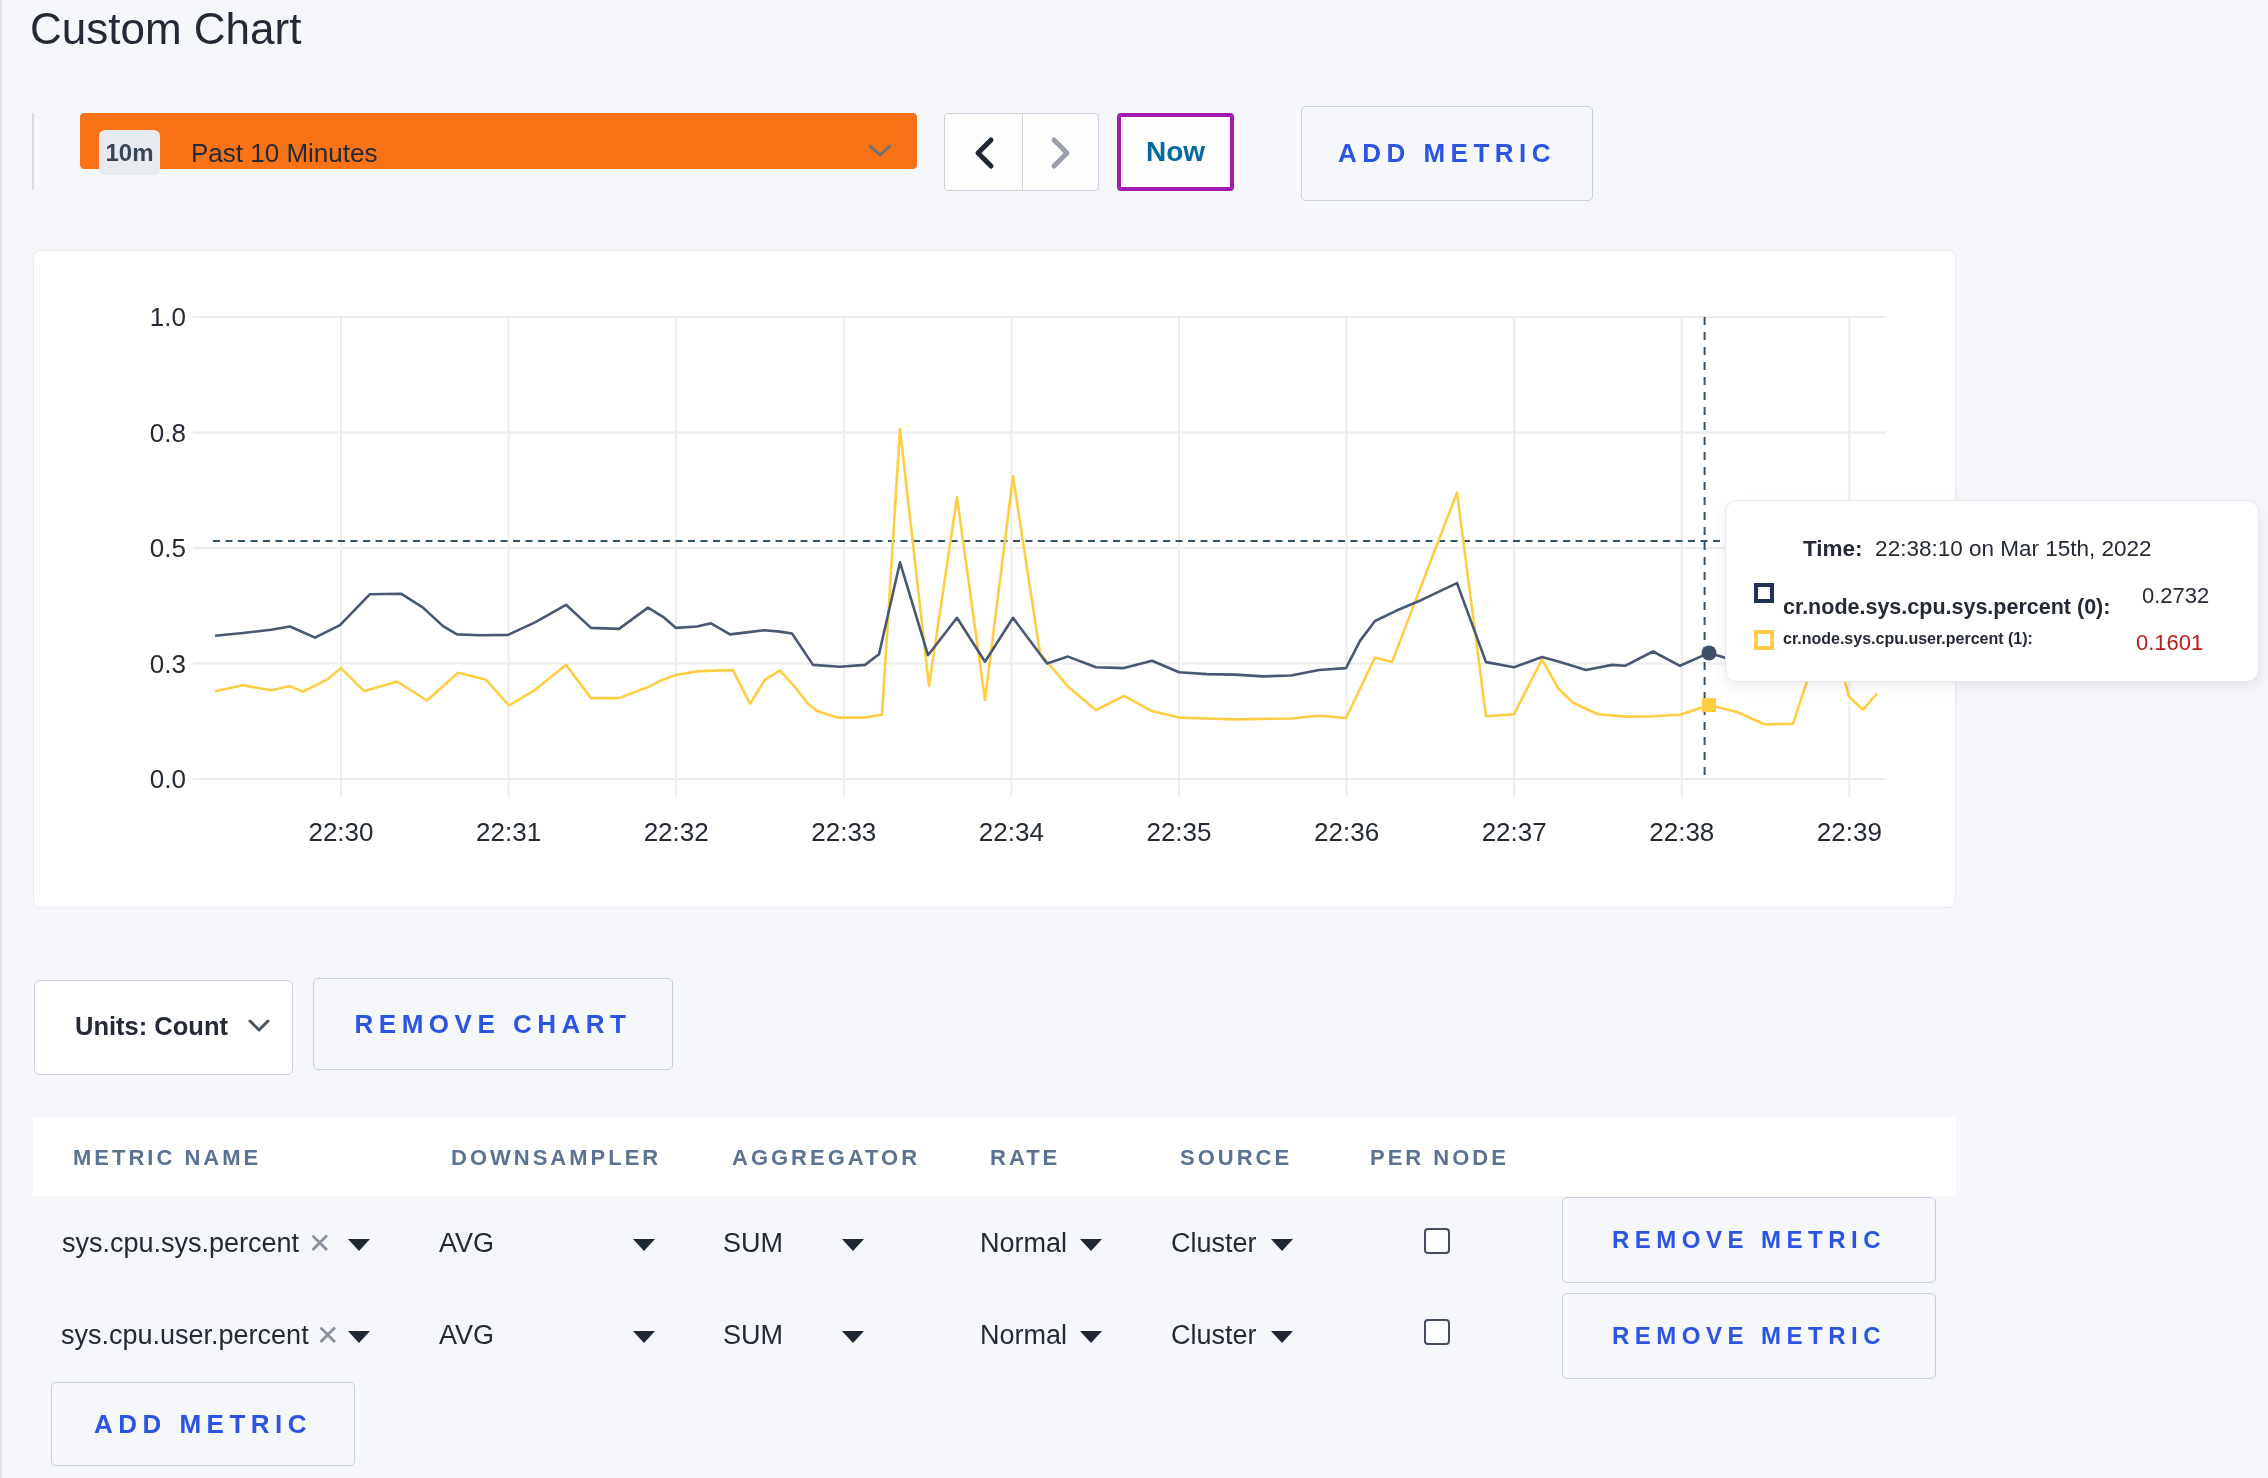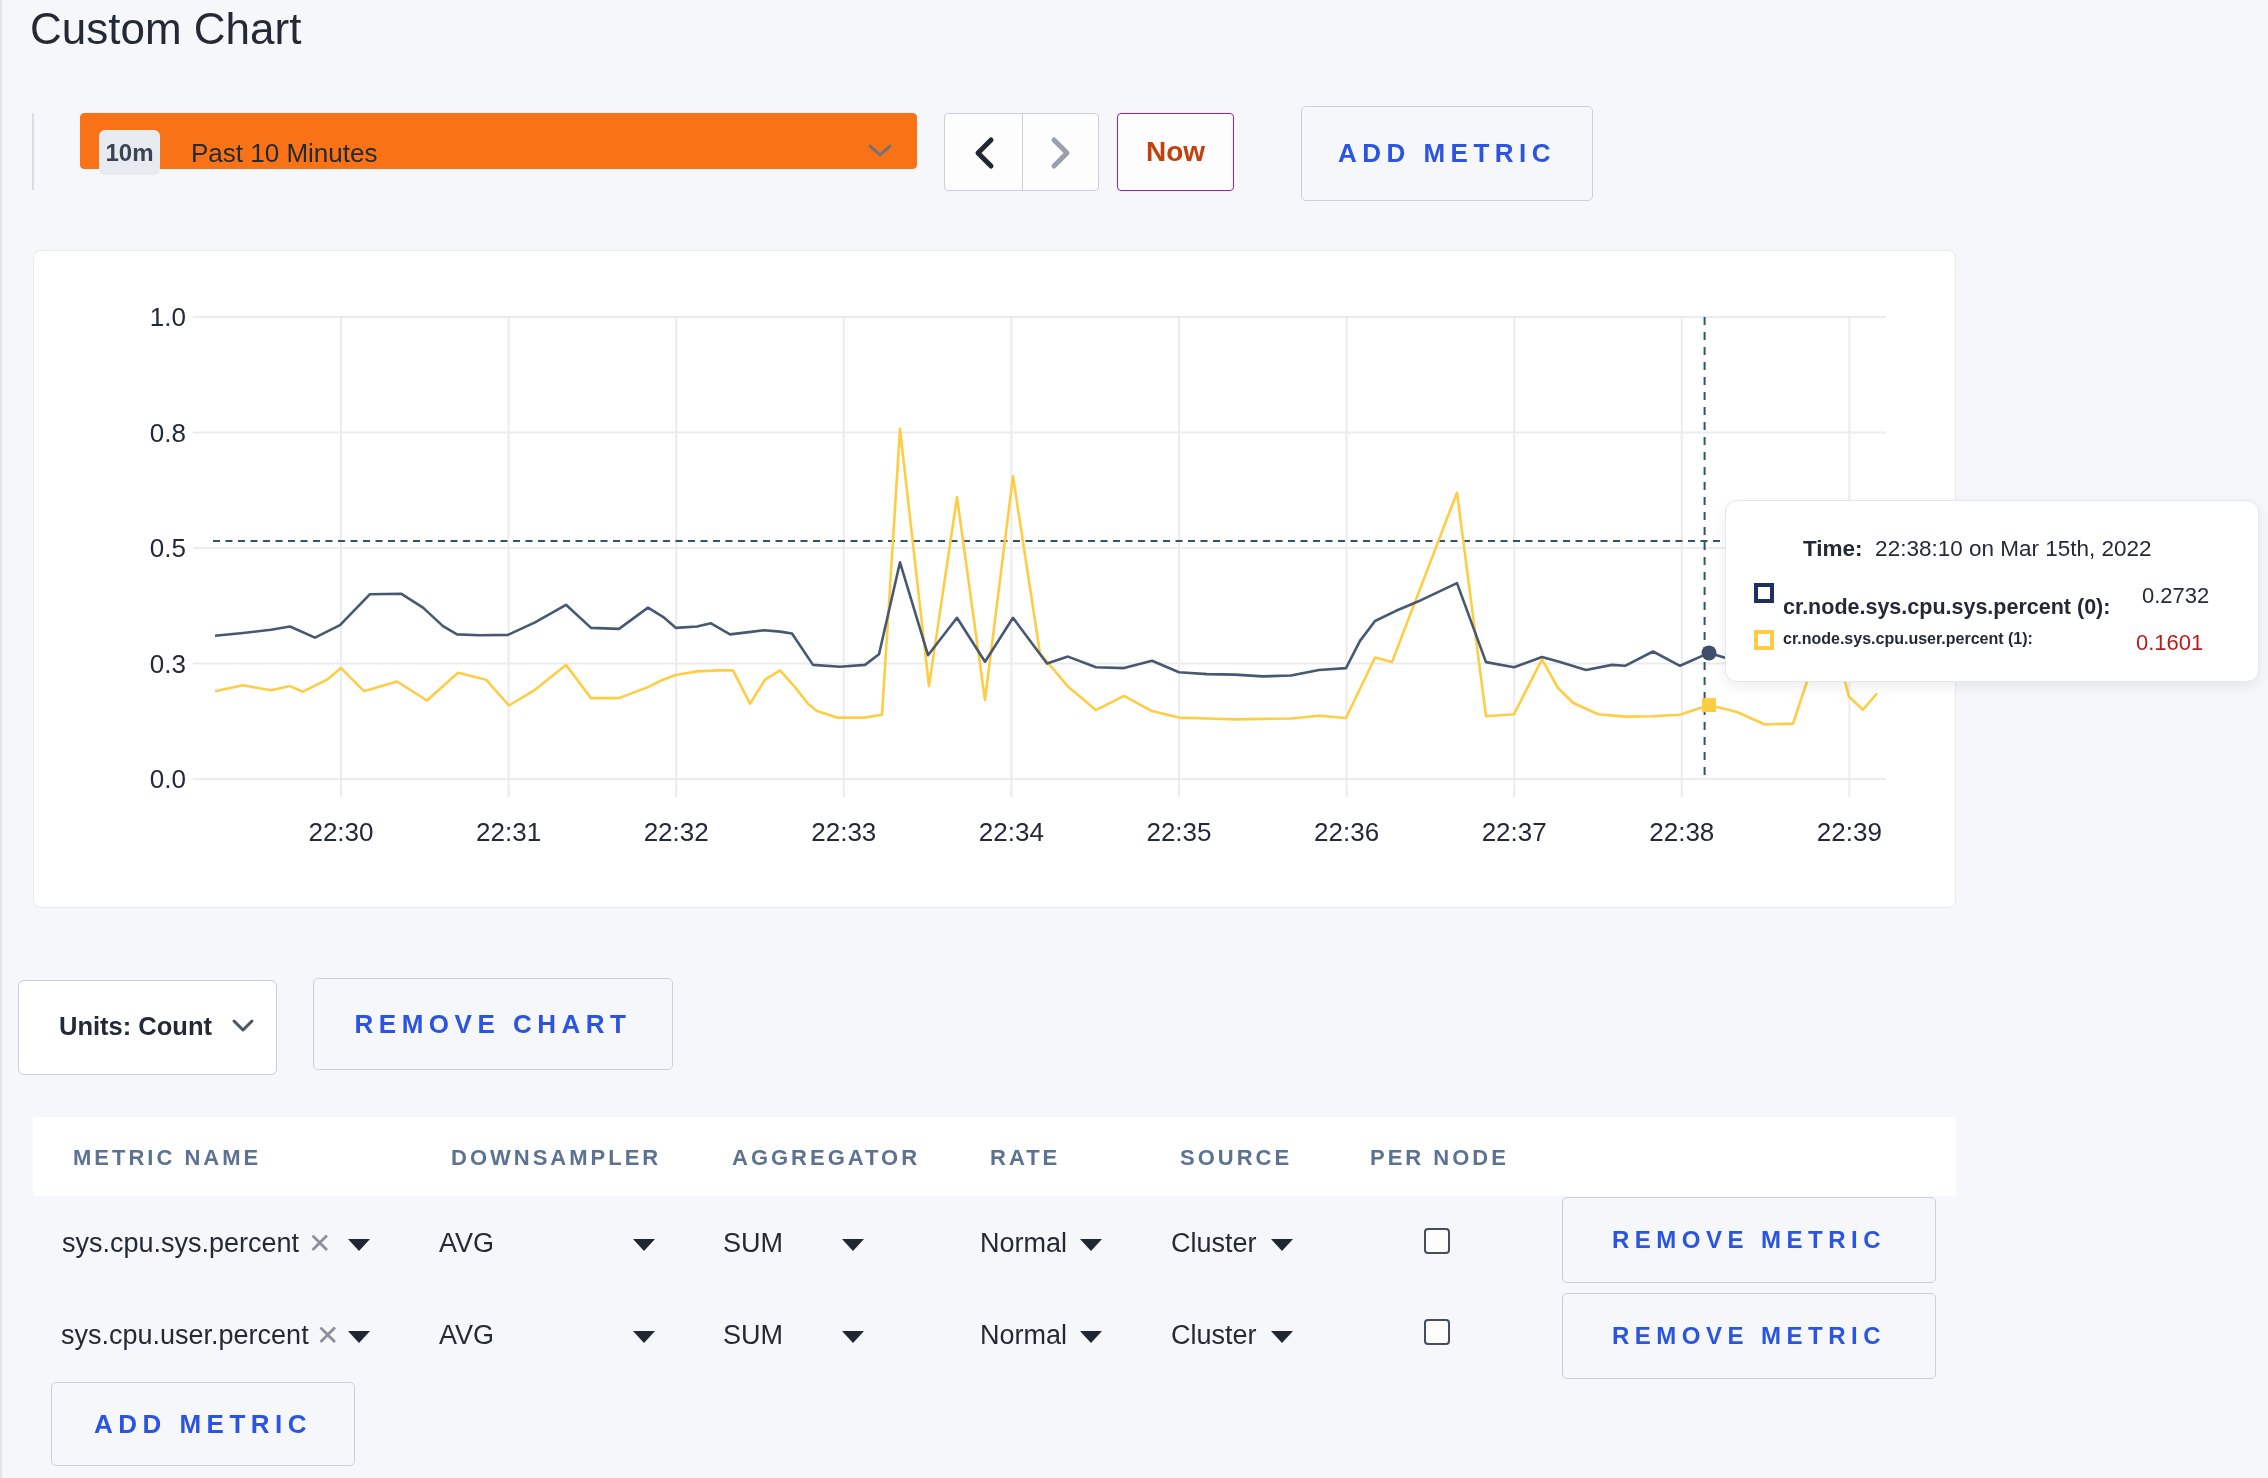"Now" div.abs { border: 1px solid #a21caf -> 4px solid #a21caf; color: #c2410c -> #0369a1 }
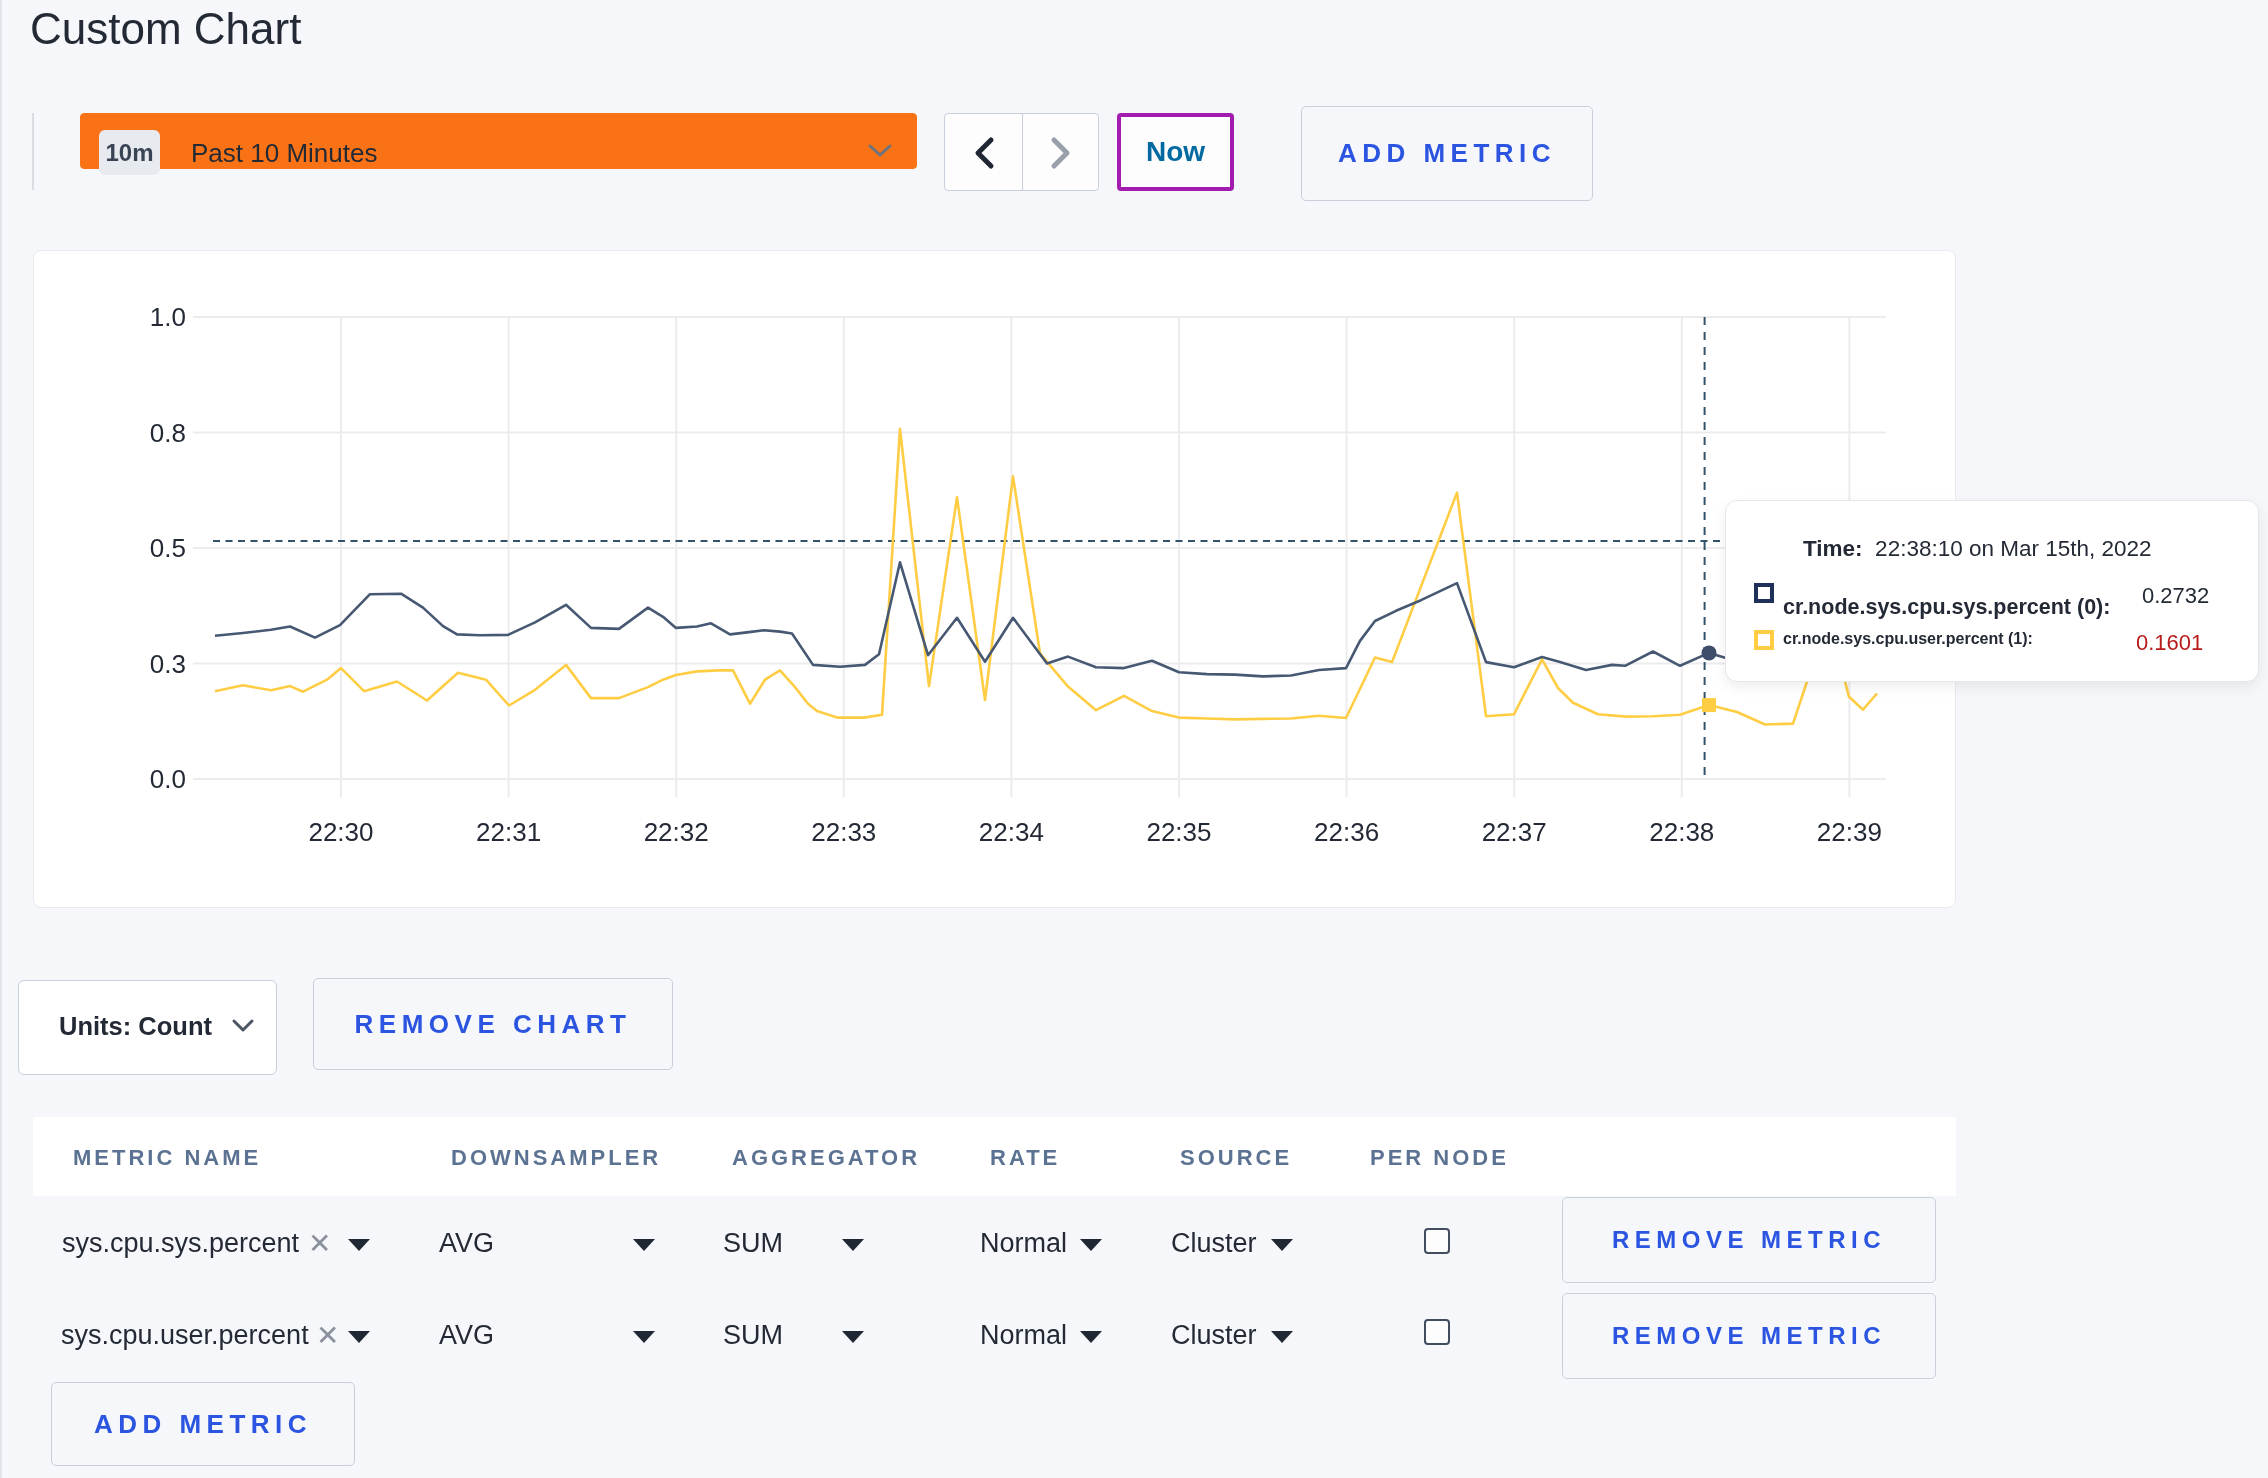"Units: Count" div.abs { left: 16px -> 32px }
